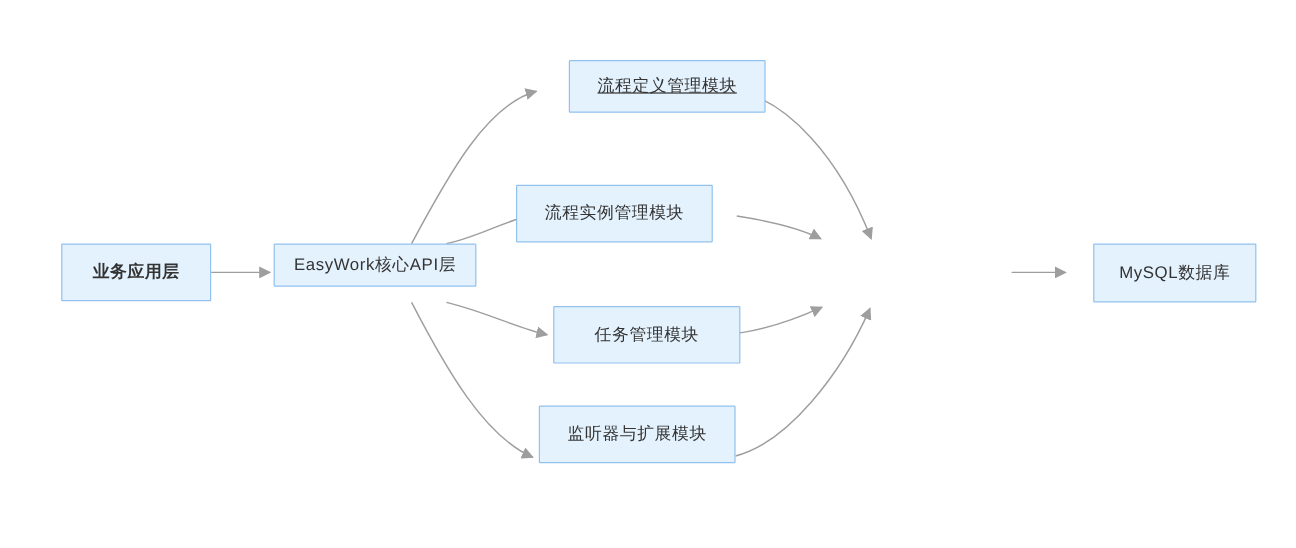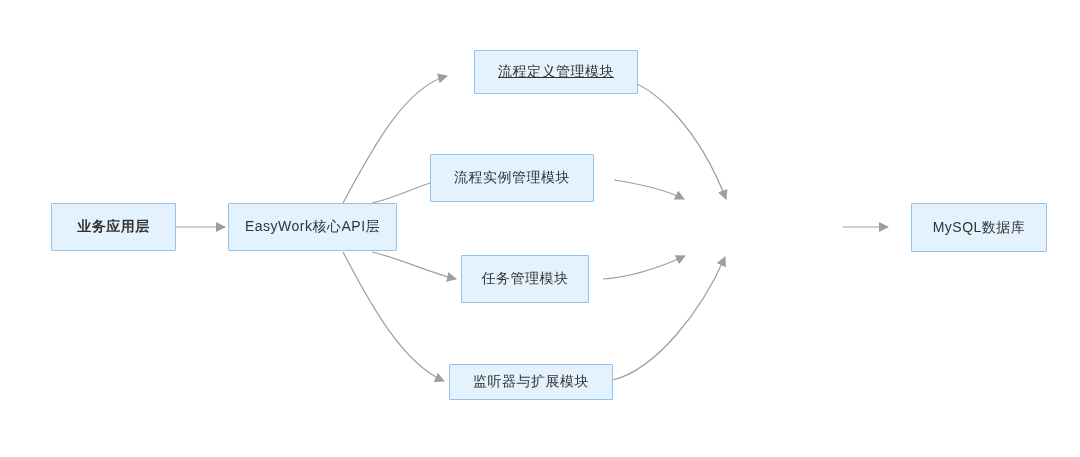"EasyWork核心API层" div.node { height: 48px -> 36px }
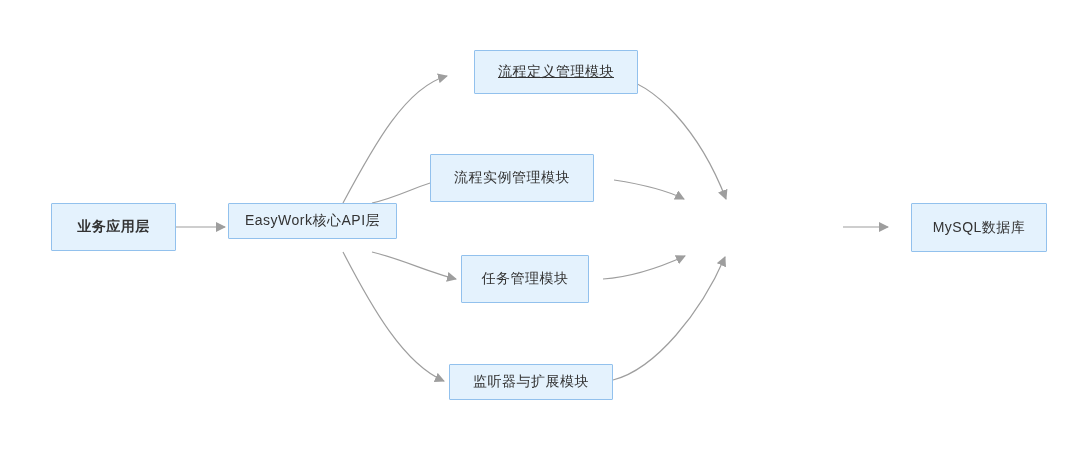"任务管理模块" div.node { width: 128px -> 156px }
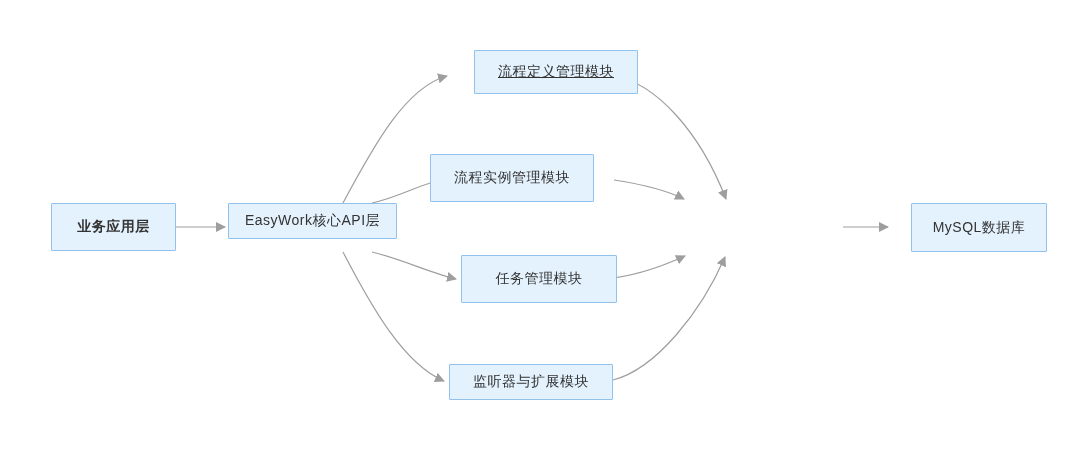"监听器与扩展模块" div.node { height: 36px -> 48px; top: 364px -> 338px }
